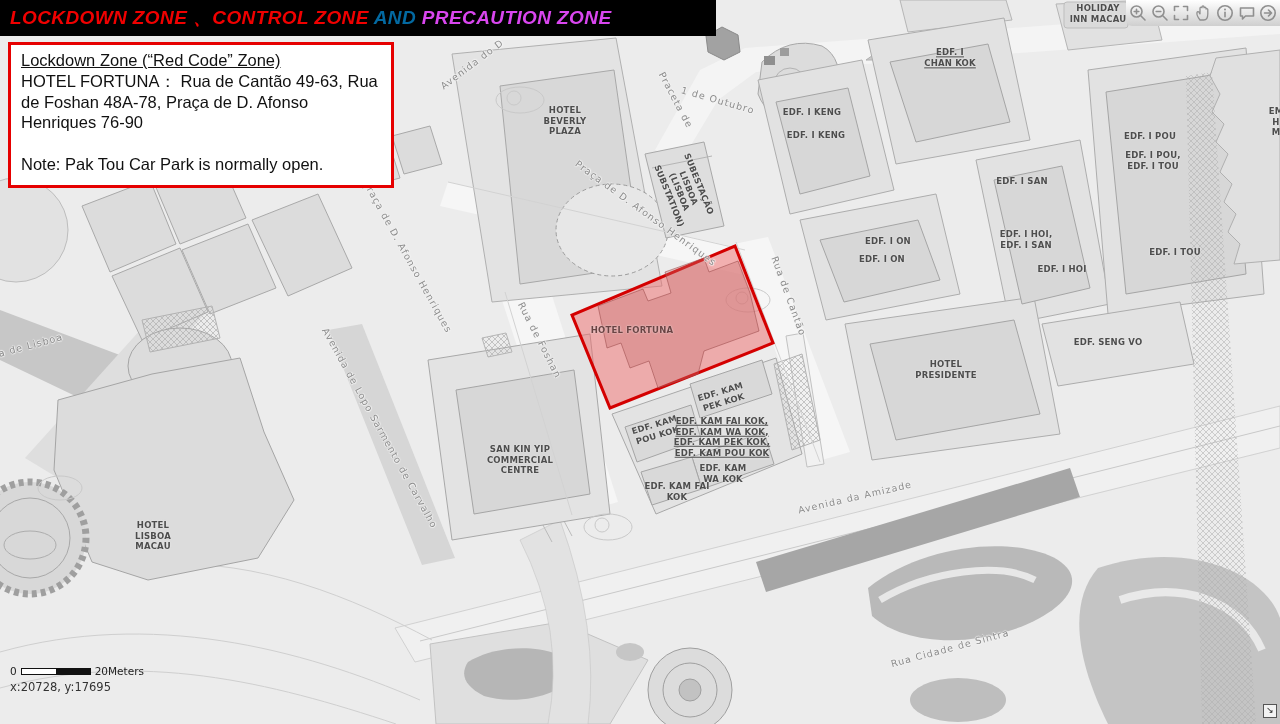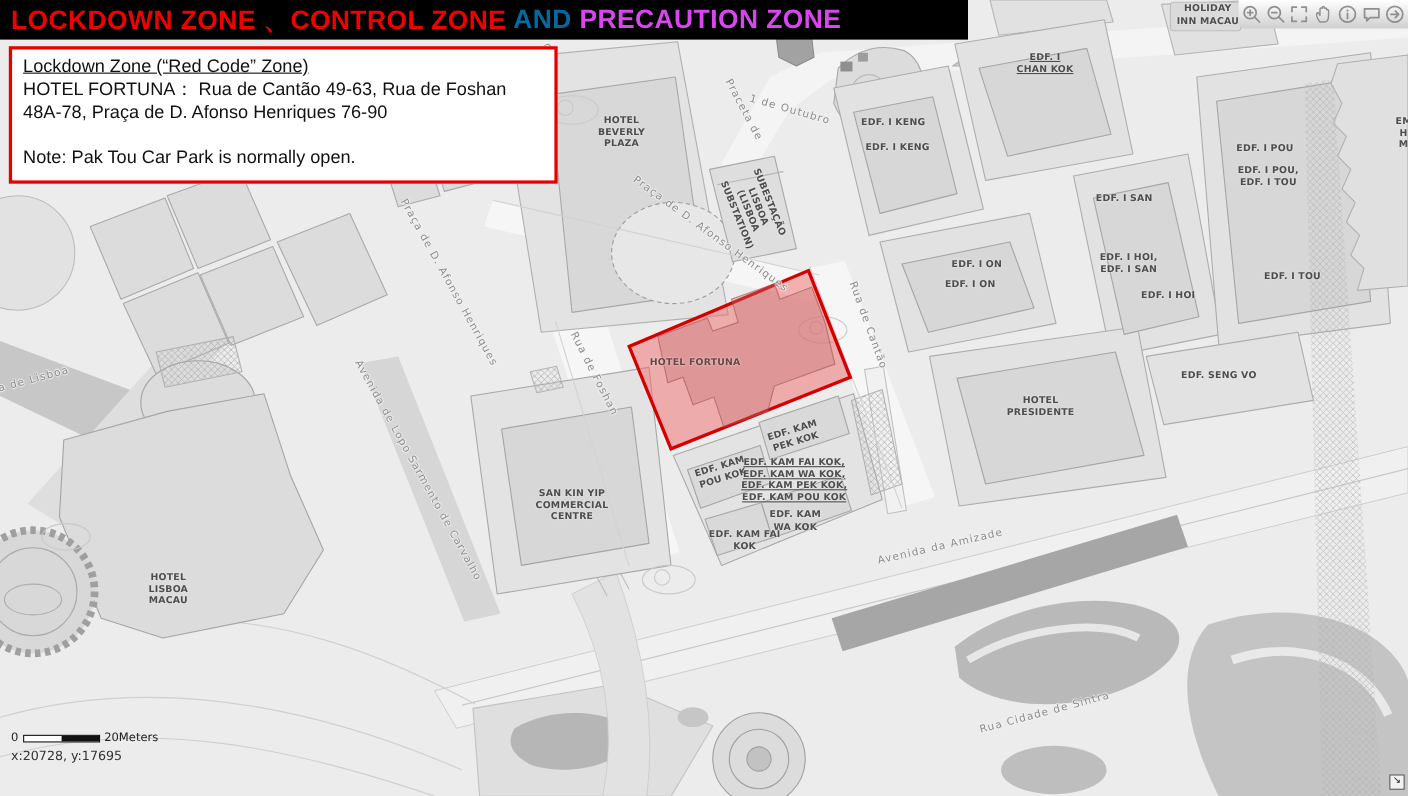"LOCKDOWN ZONE 、CONTROL ZONE" #title-bar { font-size: 24px -> 19px; font-style: none -> italic; width: 880px -> 716px }
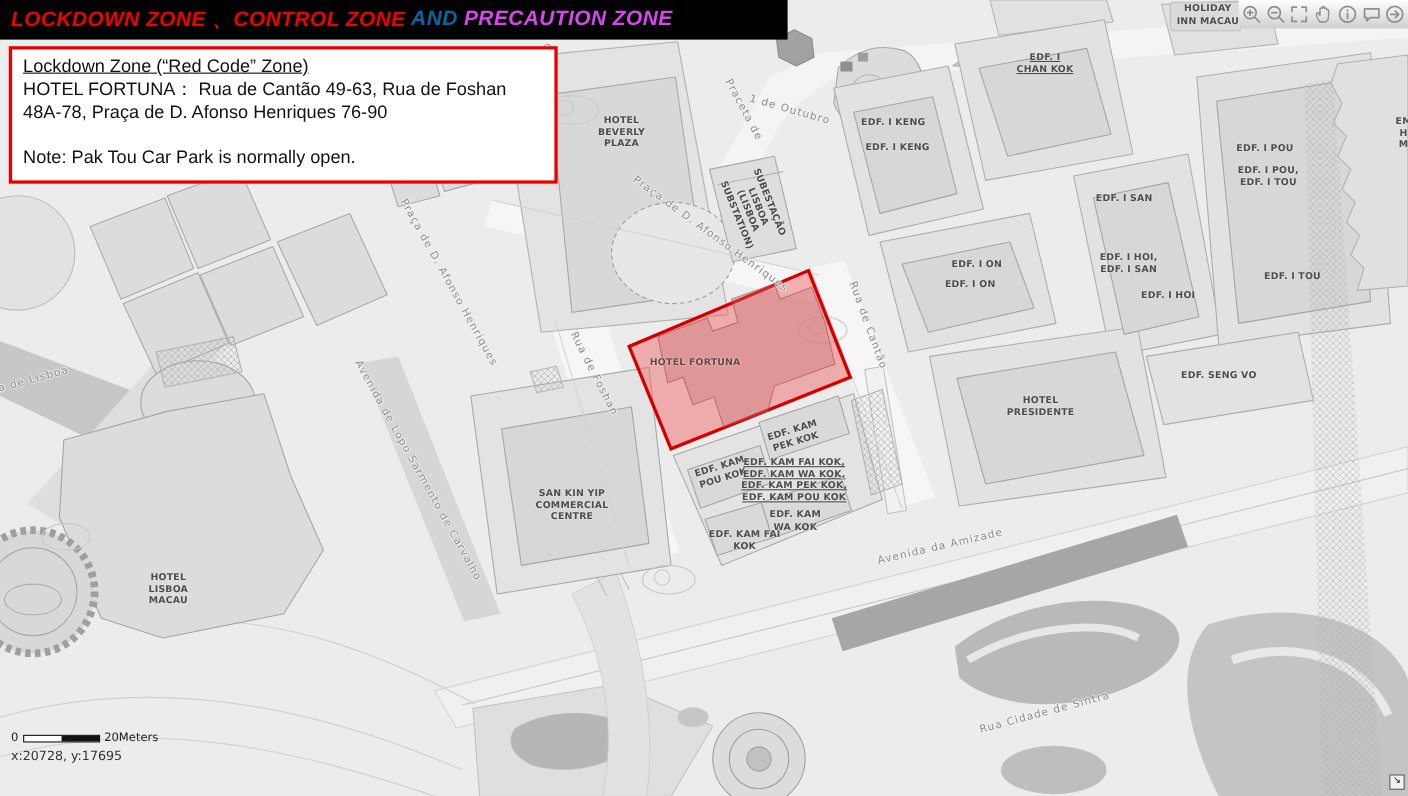"Lockdown Zone (“Red Code” Zone)" #info-box { width: 499px -> 386px }
